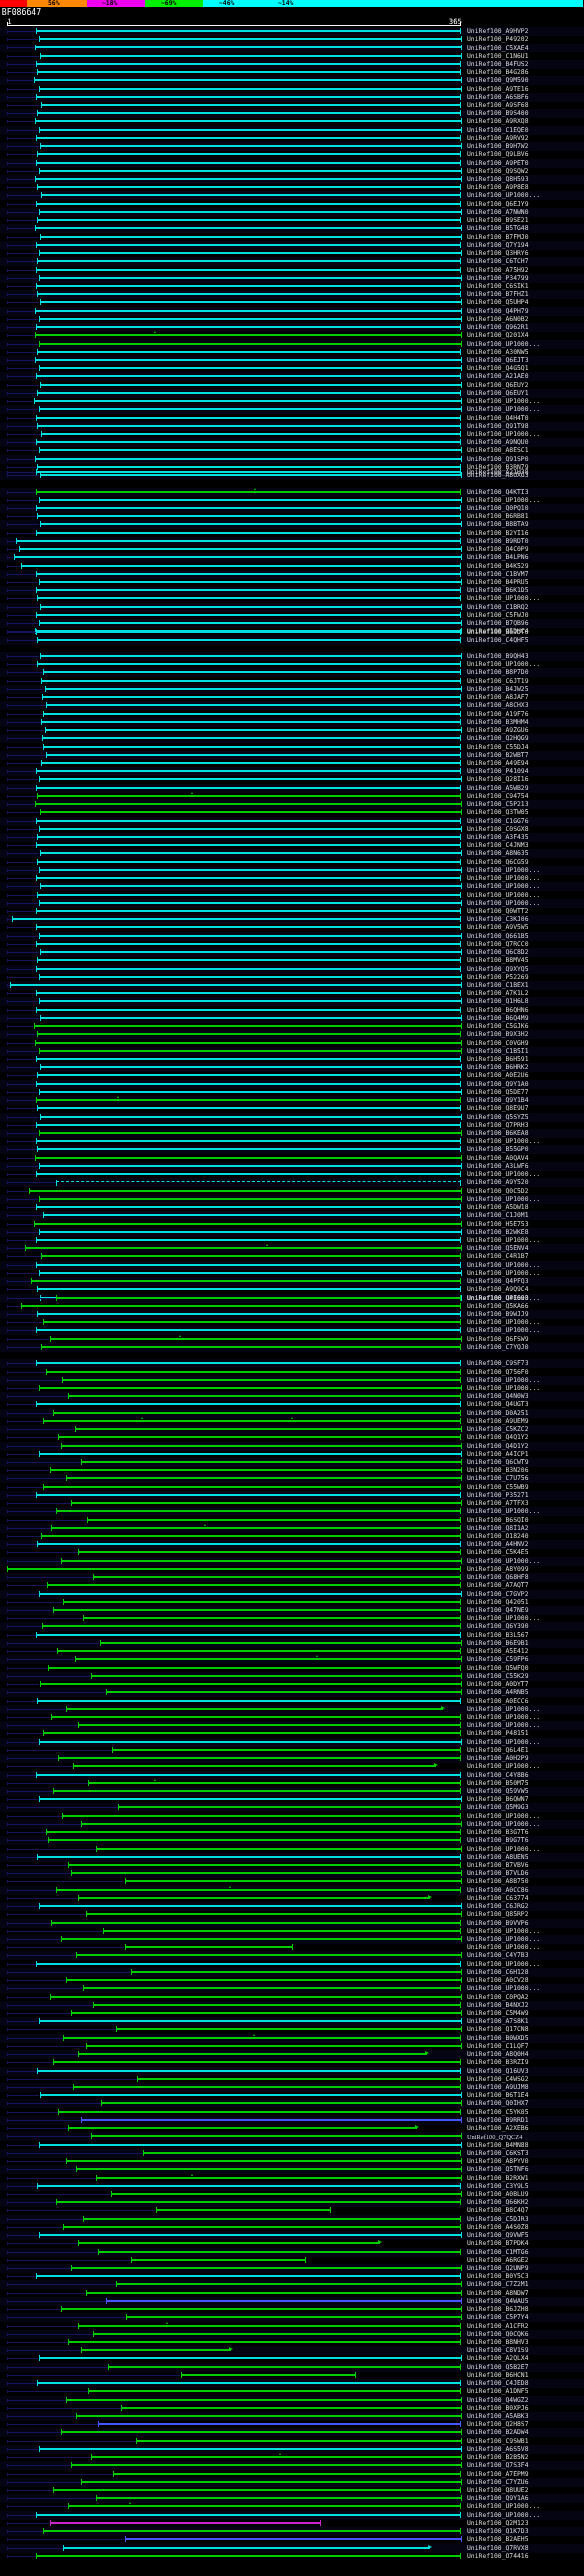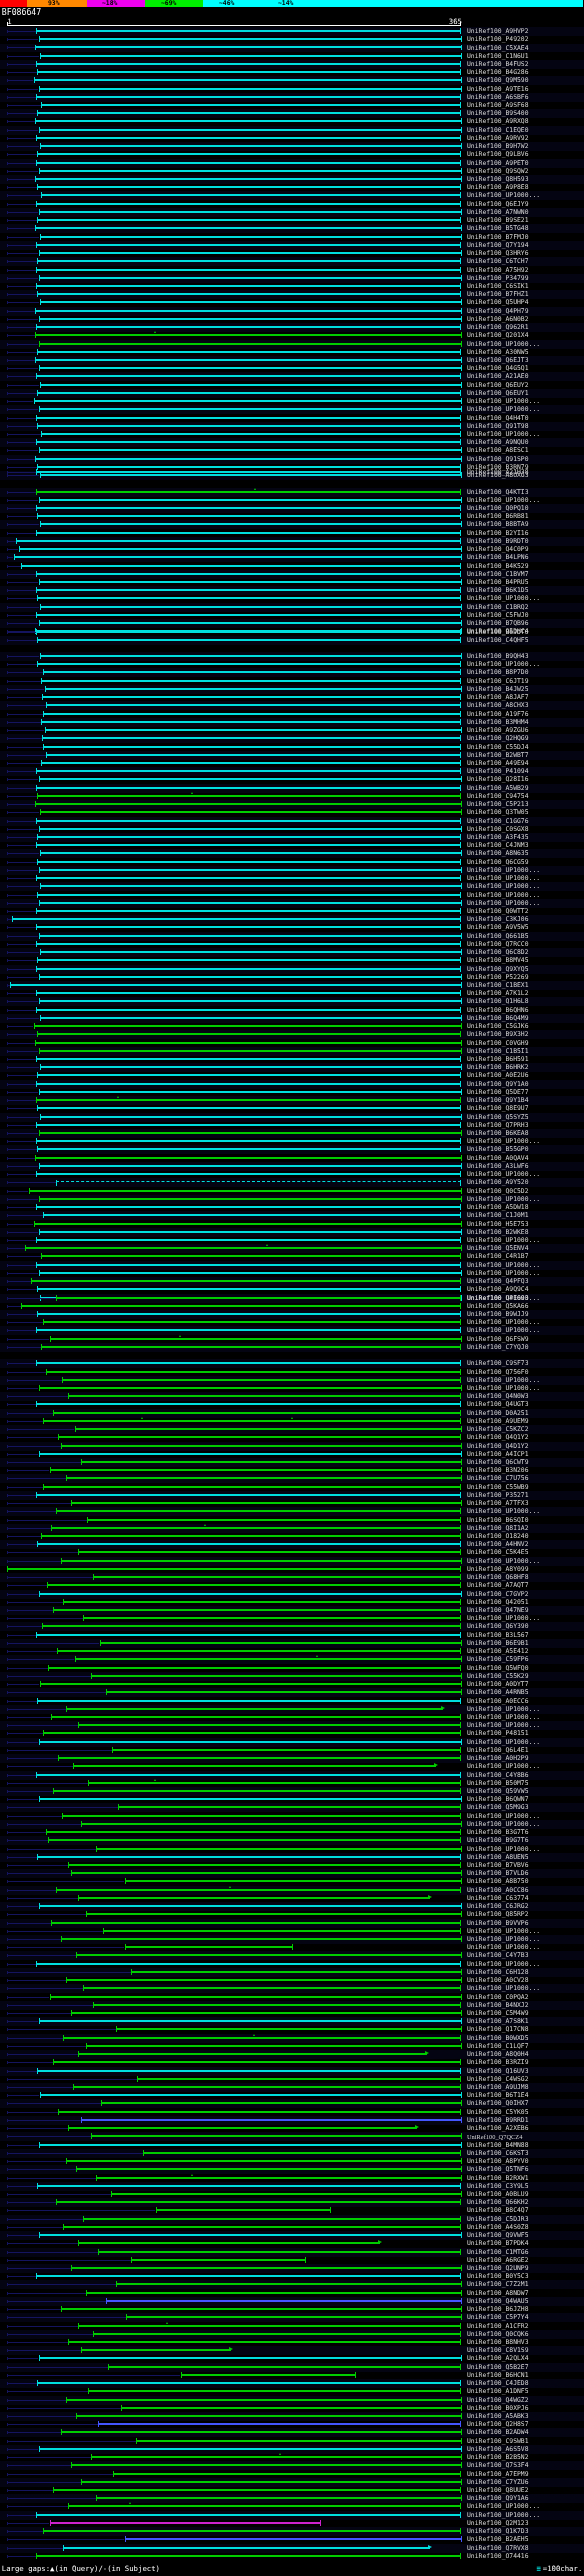"93%" span.keylabel { text: 93% -> 56% }
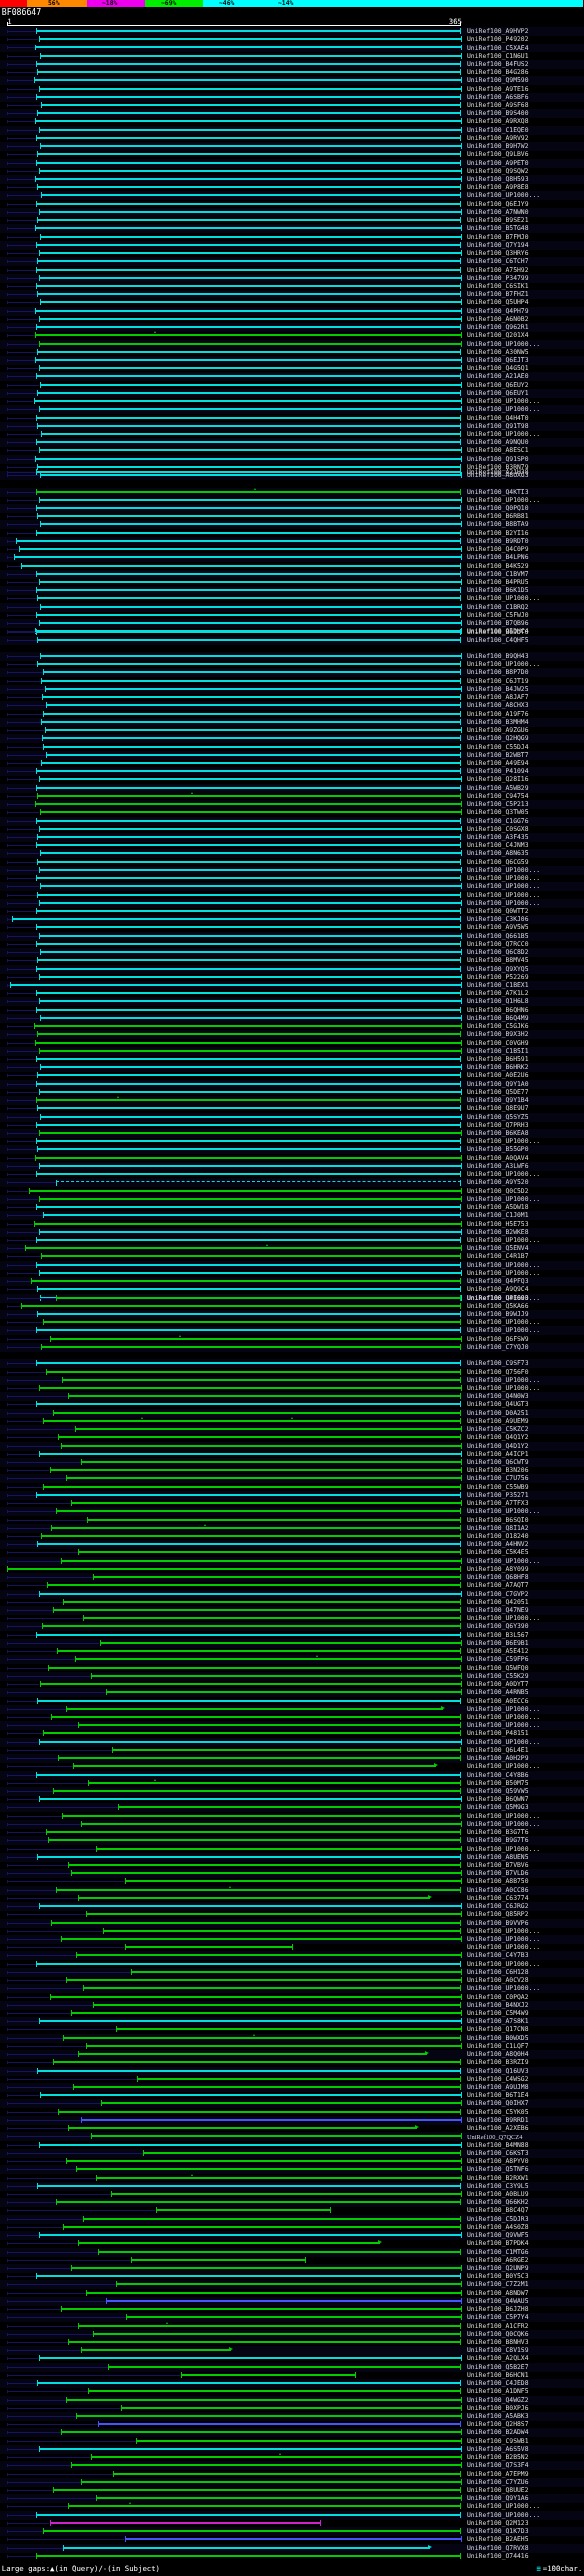"Large gaps:▲(in Query)/-(in Subject)" div.legend { html: <div> <span>Large gaps:▲(in Query)/-(in Subject)</span> <span> <span>≡</span><span>=100char.</span> </span> </div> -> none }
